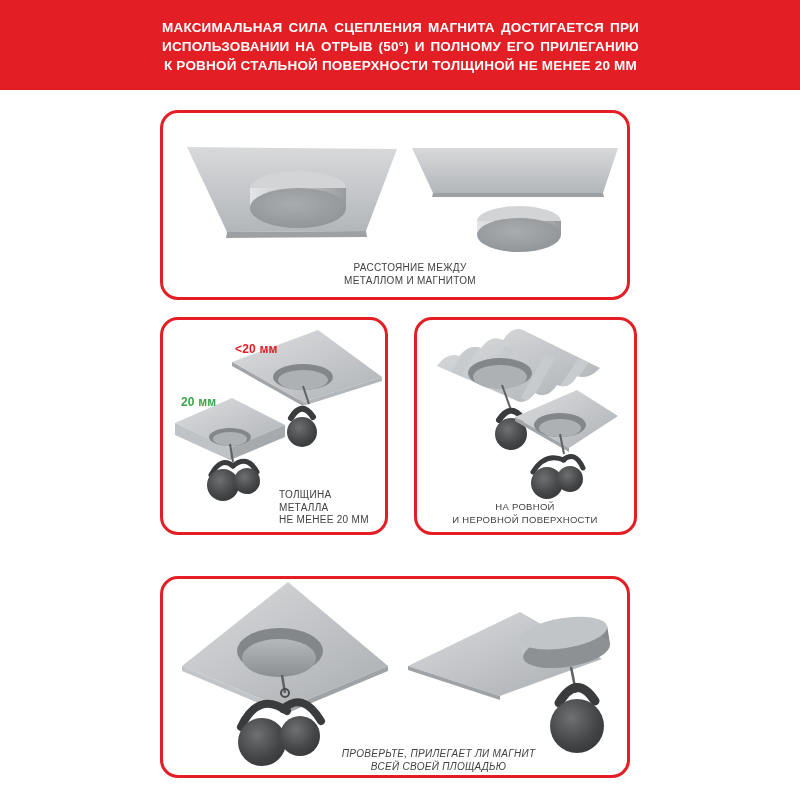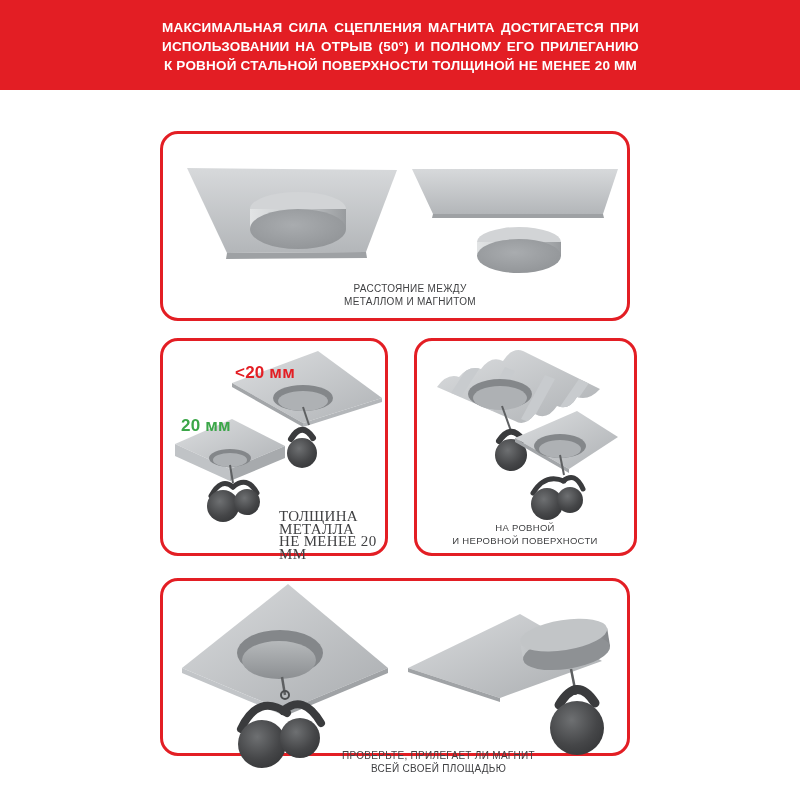"РАССТОЯНИЕ МЕЖДУ" .panel { margin-top: 21px -> none }
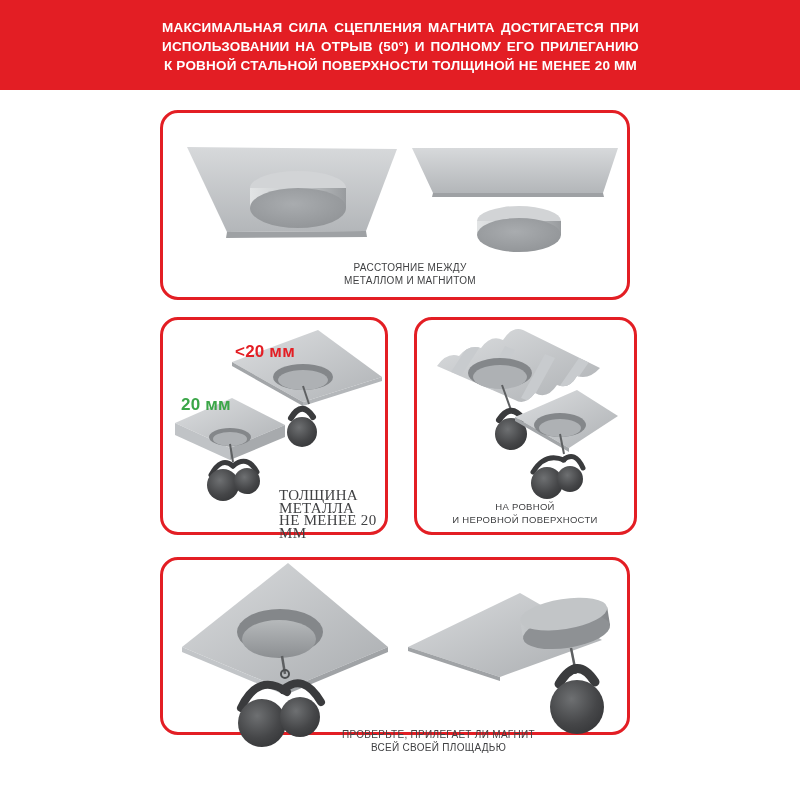"<20 мм" .mlabel { font-size: 17px -> 12px }
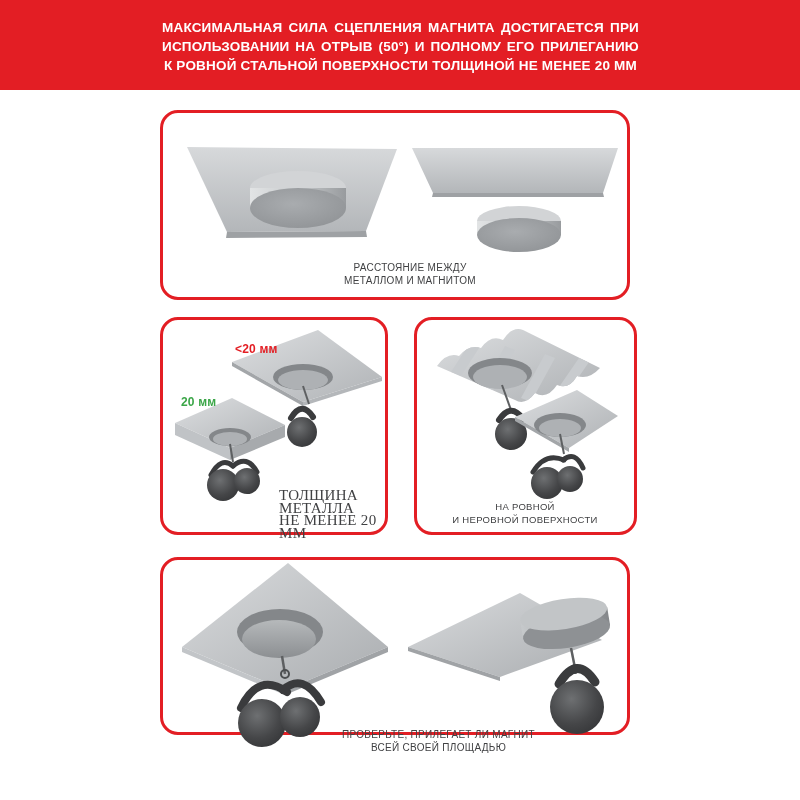"ТОЛЩИНА" #cap-thickness { font-family: Liberation Serif, serif -> none; font-size: 15px -> 10px }
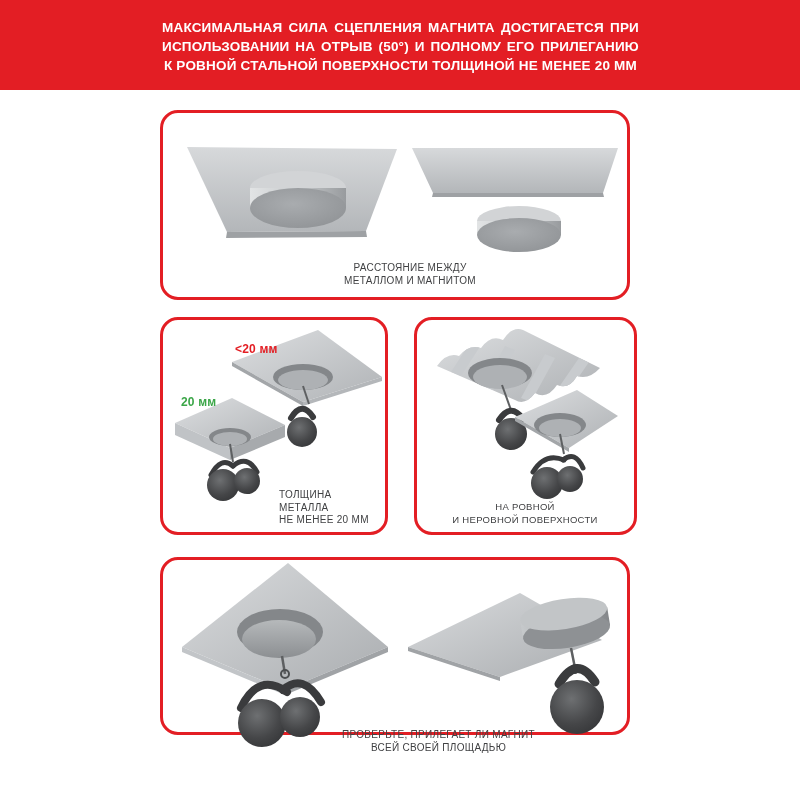"ПРОВЕРЬТЕ, ПРИЛЕГАЕТ ЛИ МАГНИТ" #panel-contact { font-style: none -> italic; height: 178px -> 202px; top: 557px -> 576px }
